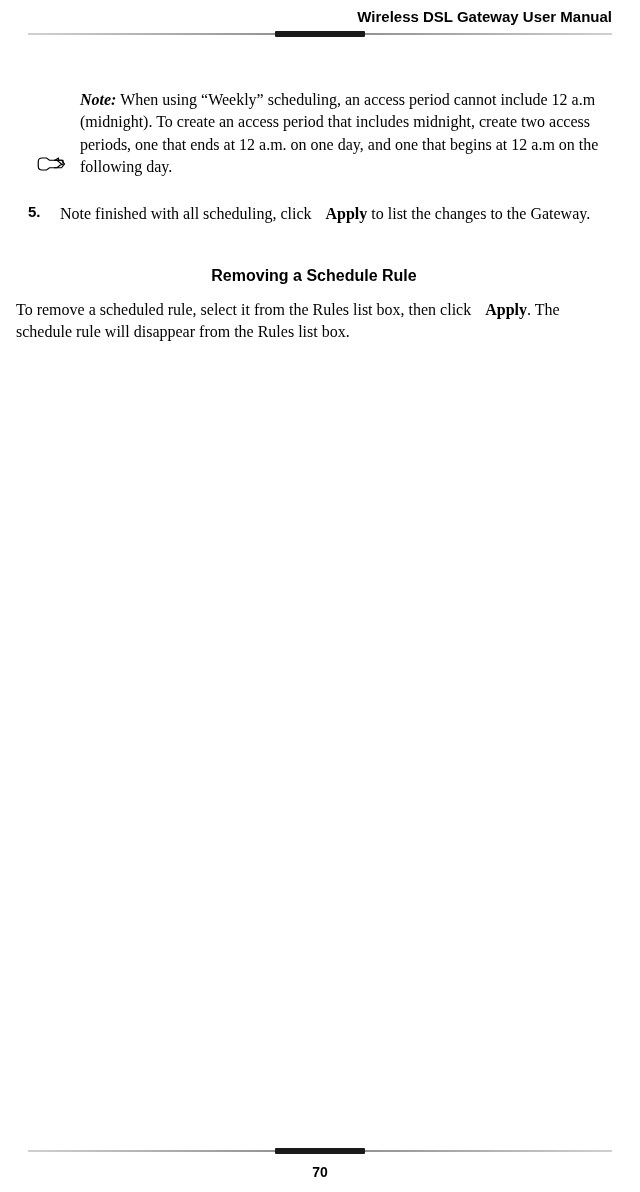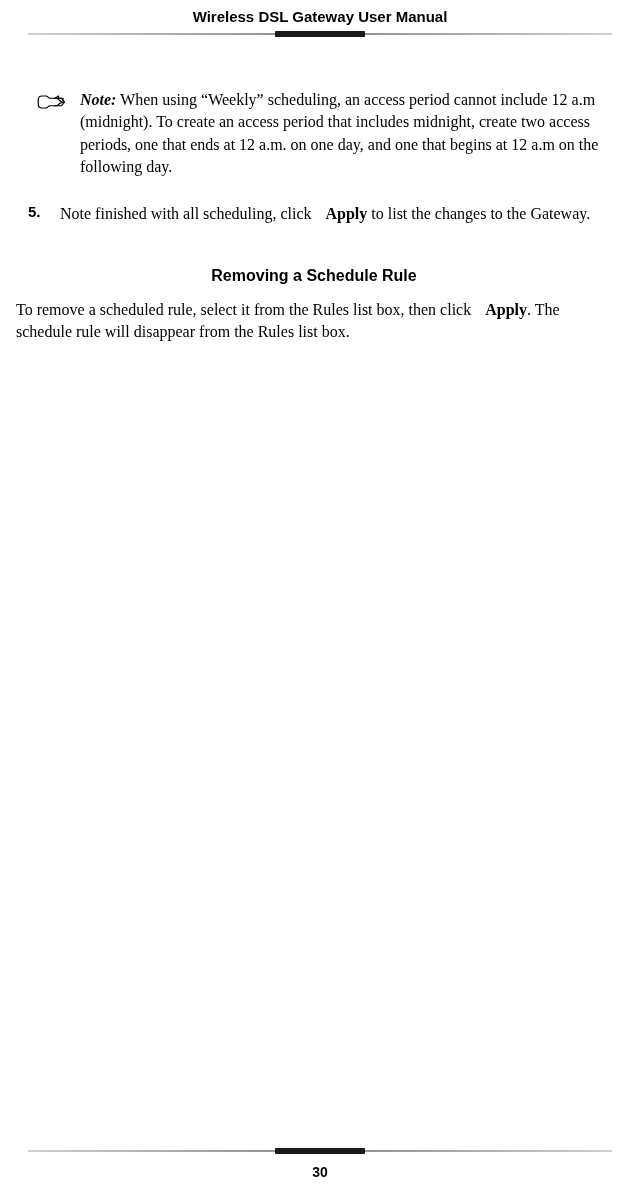"Wireless DSL Gateway User Manual" .header { text-align: center -> right }
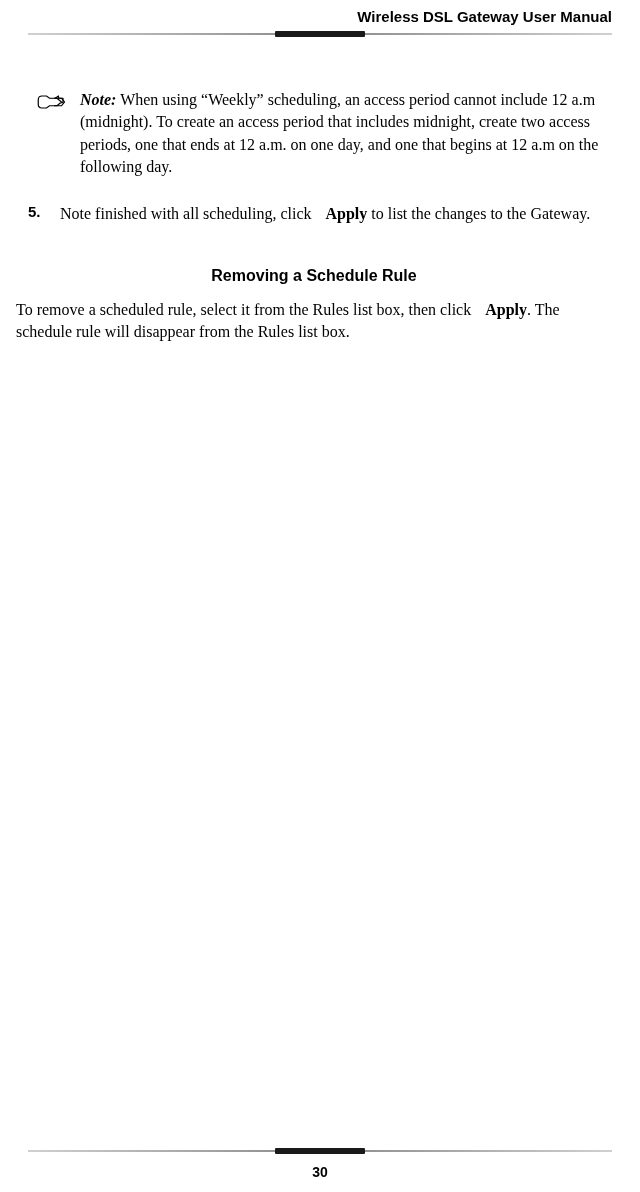"Note: When using “Weekly” scheduling," .note-block { align-items: flex-start -> flex-end }
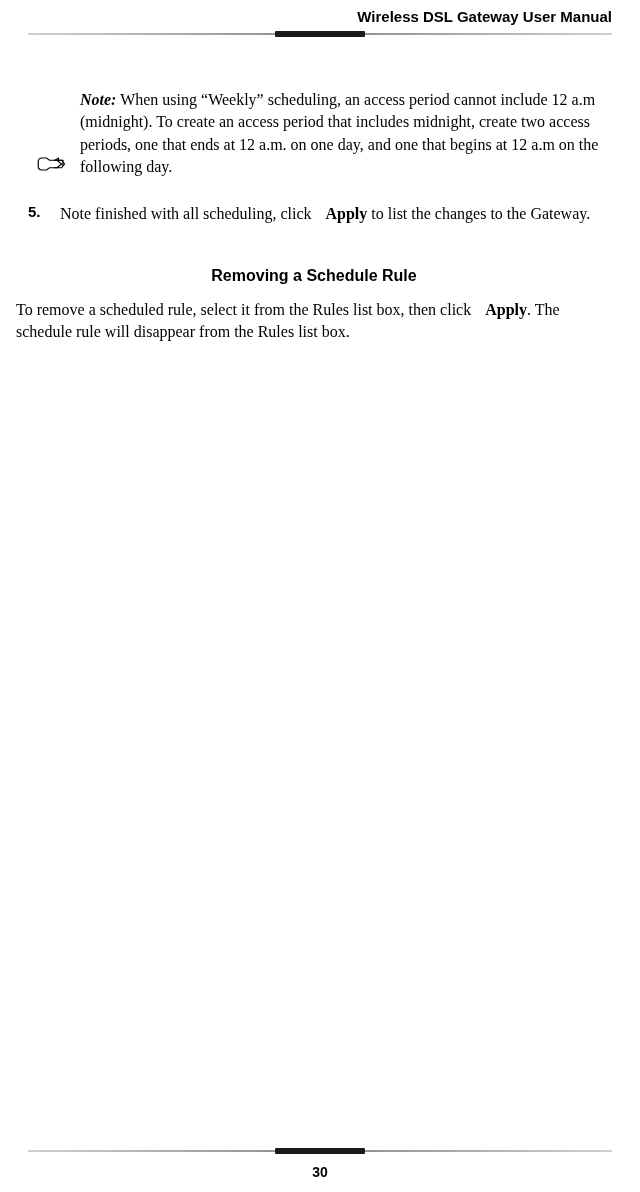"30" div.page-number { text: 30 -> 70 }
